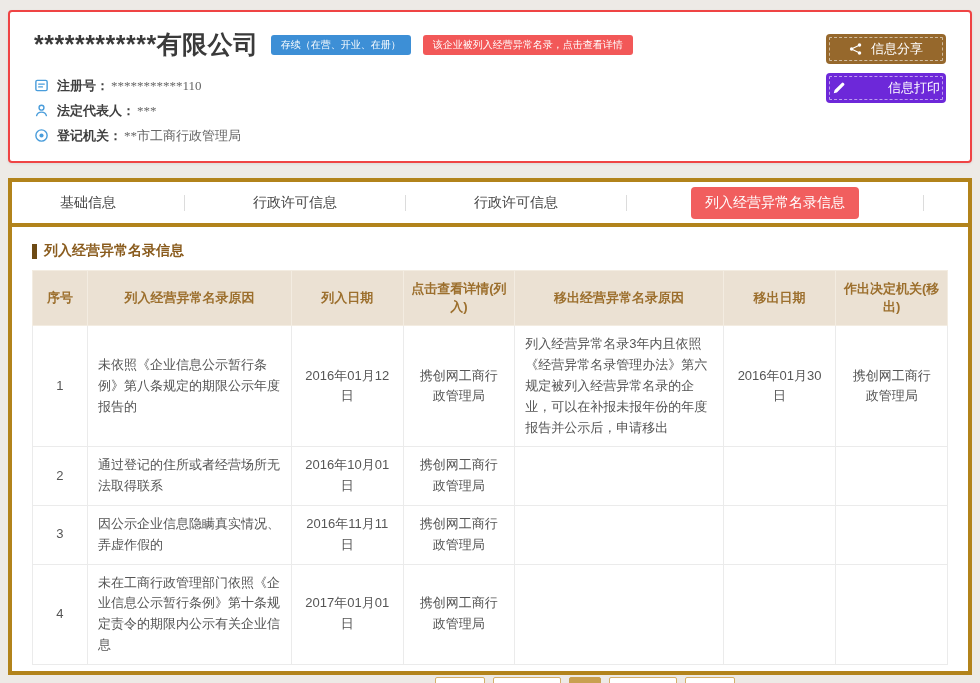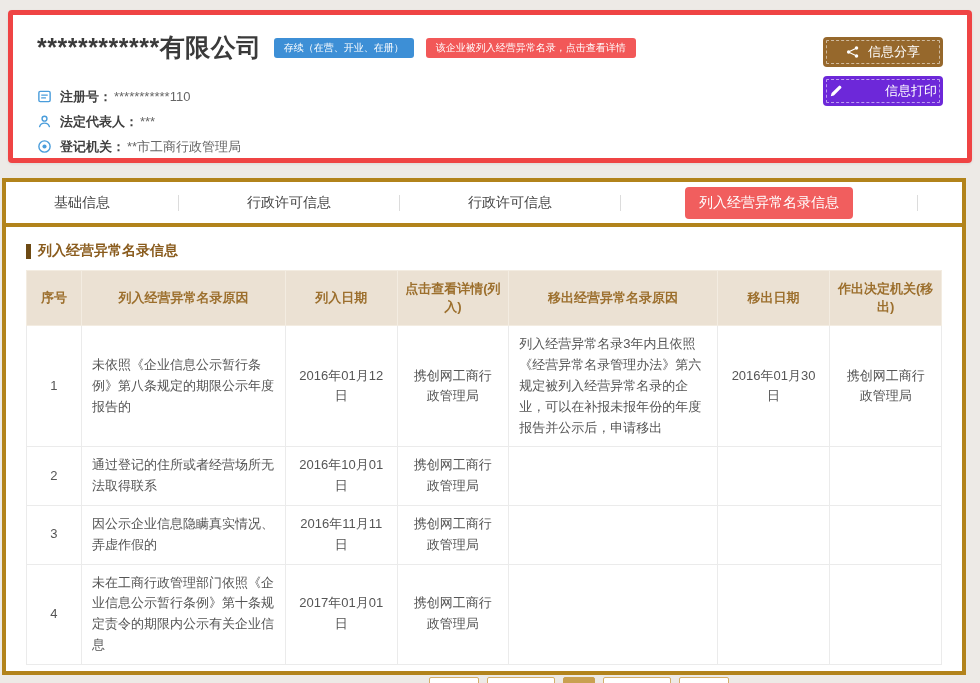"************有限公司" .top-card { border: 5px solid #ef4444 -> 2px solid #ef4444 }
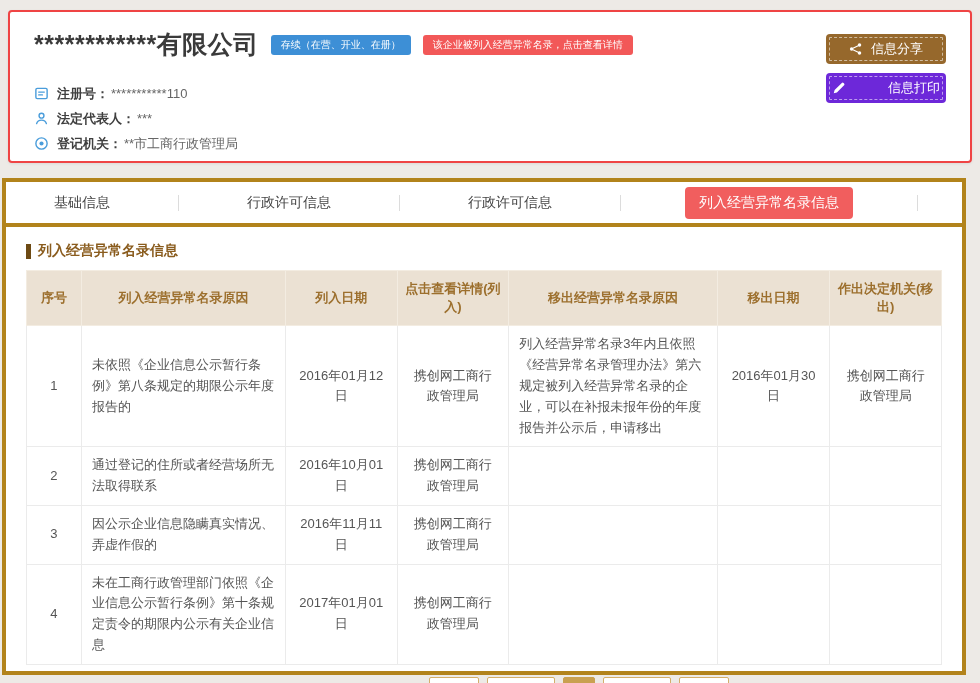"注册号：" .info-list { font-family: none -> Liberation Serif, serif; margin-top: 20px -> 12px }
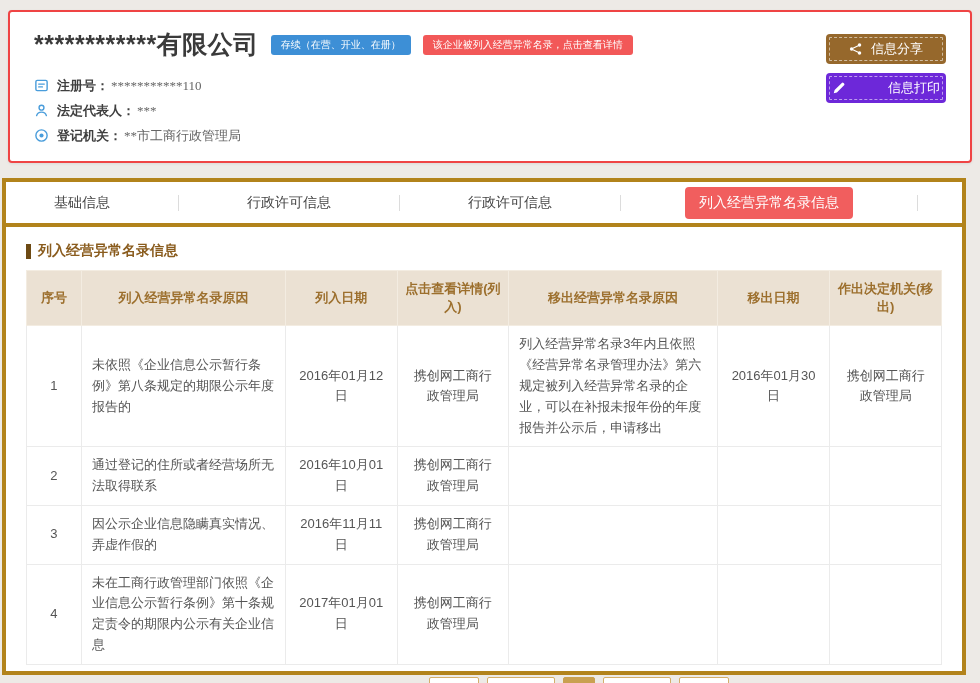"基础信息" .main-panel { left: 2px -> 8px }
